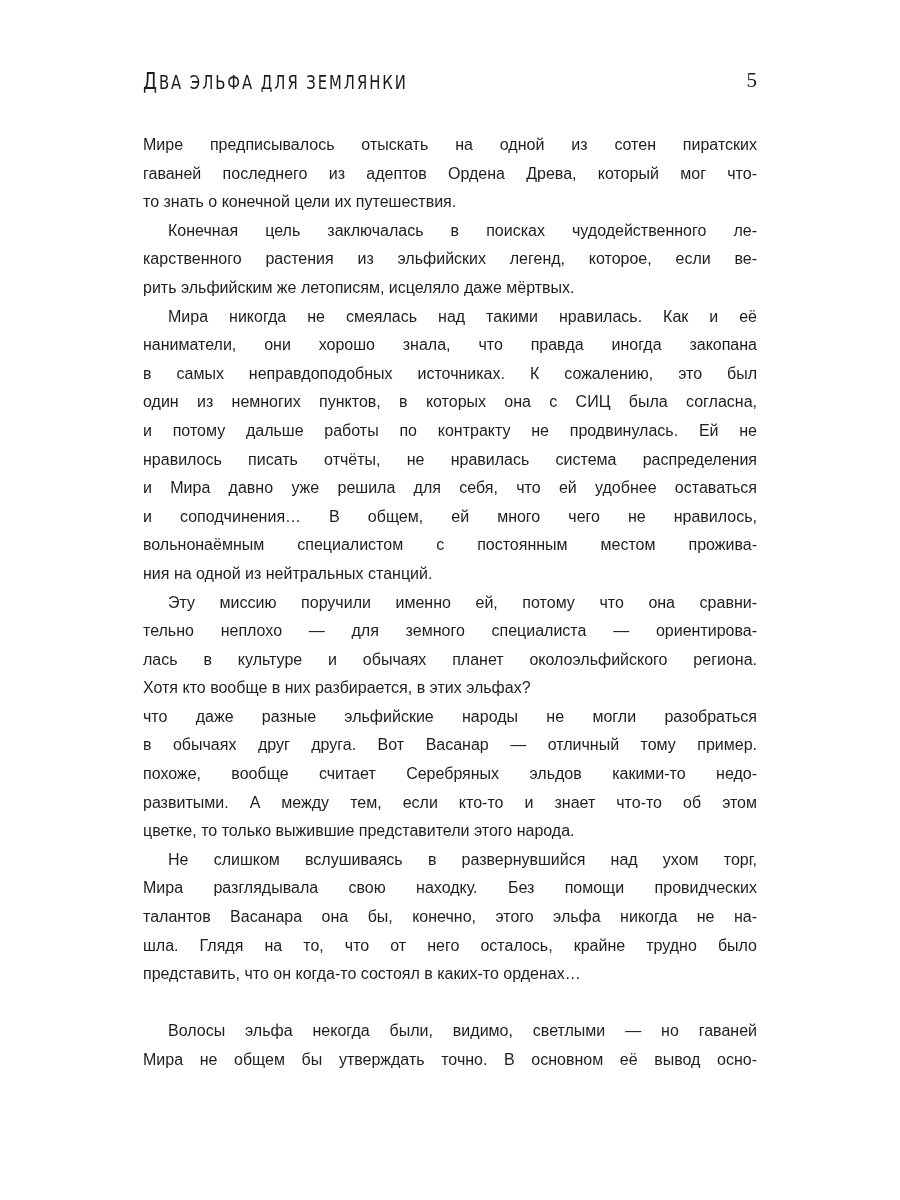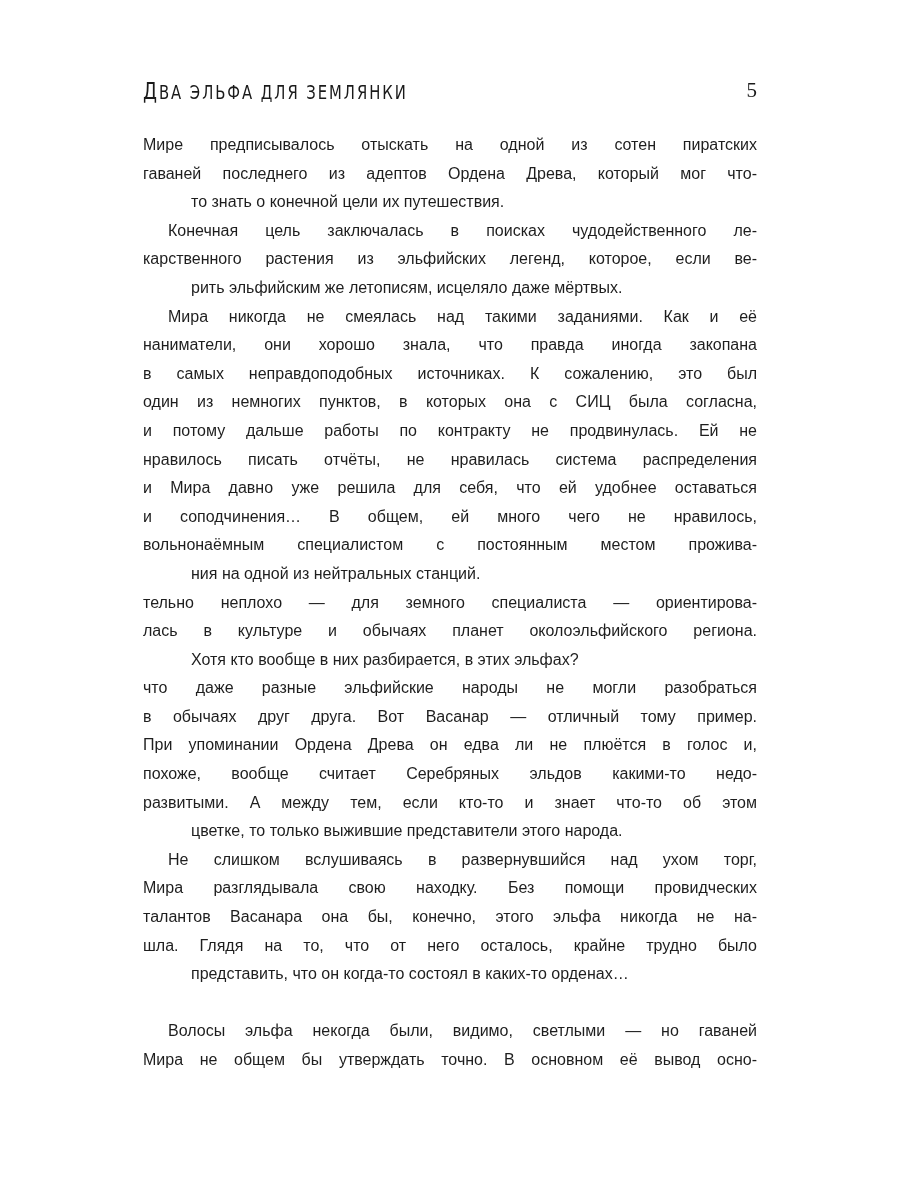"ДВА ЭЛЬФА ДЛЯ ЗЕМЛЯНКИ" .running-head { top: 78px -> 68px }
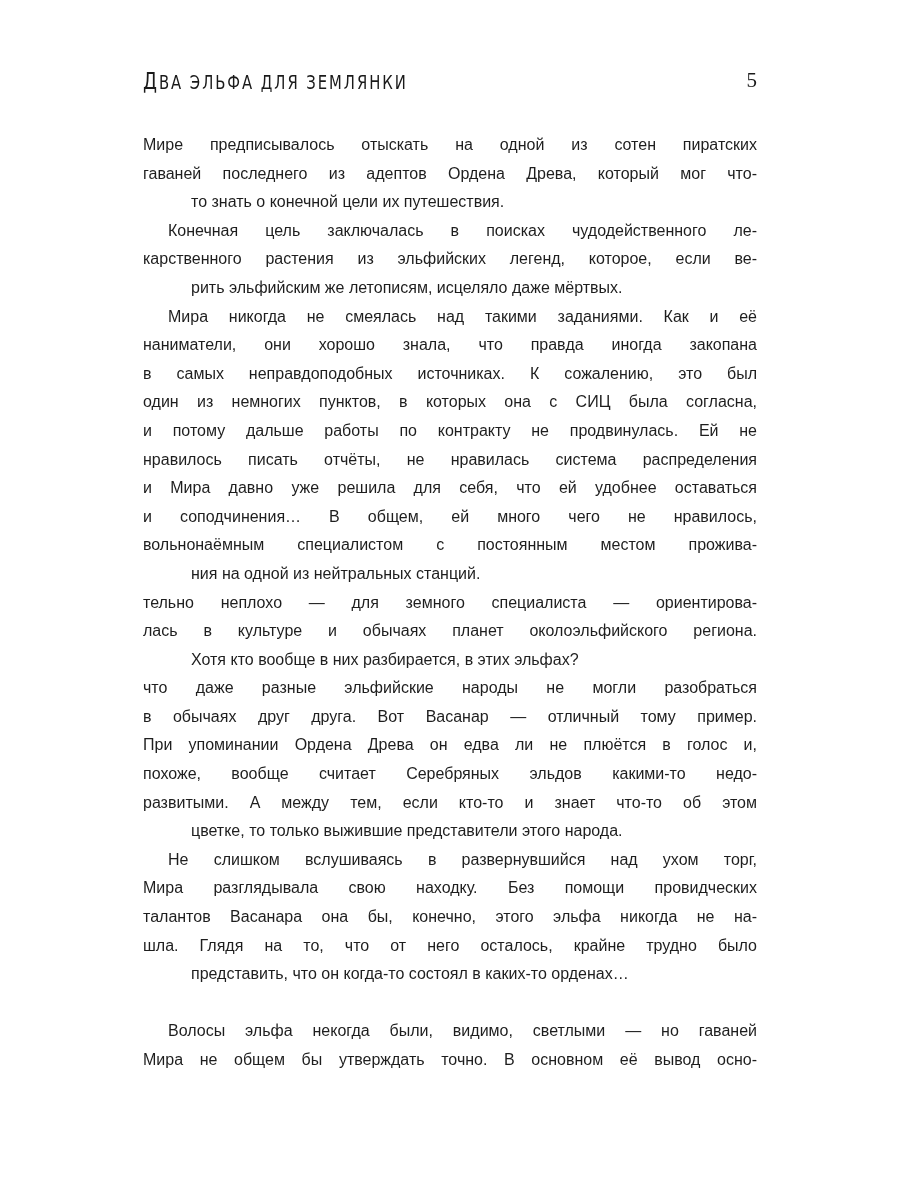"то знать о конечной цели" .line.last { margin-left: 48px -> none }
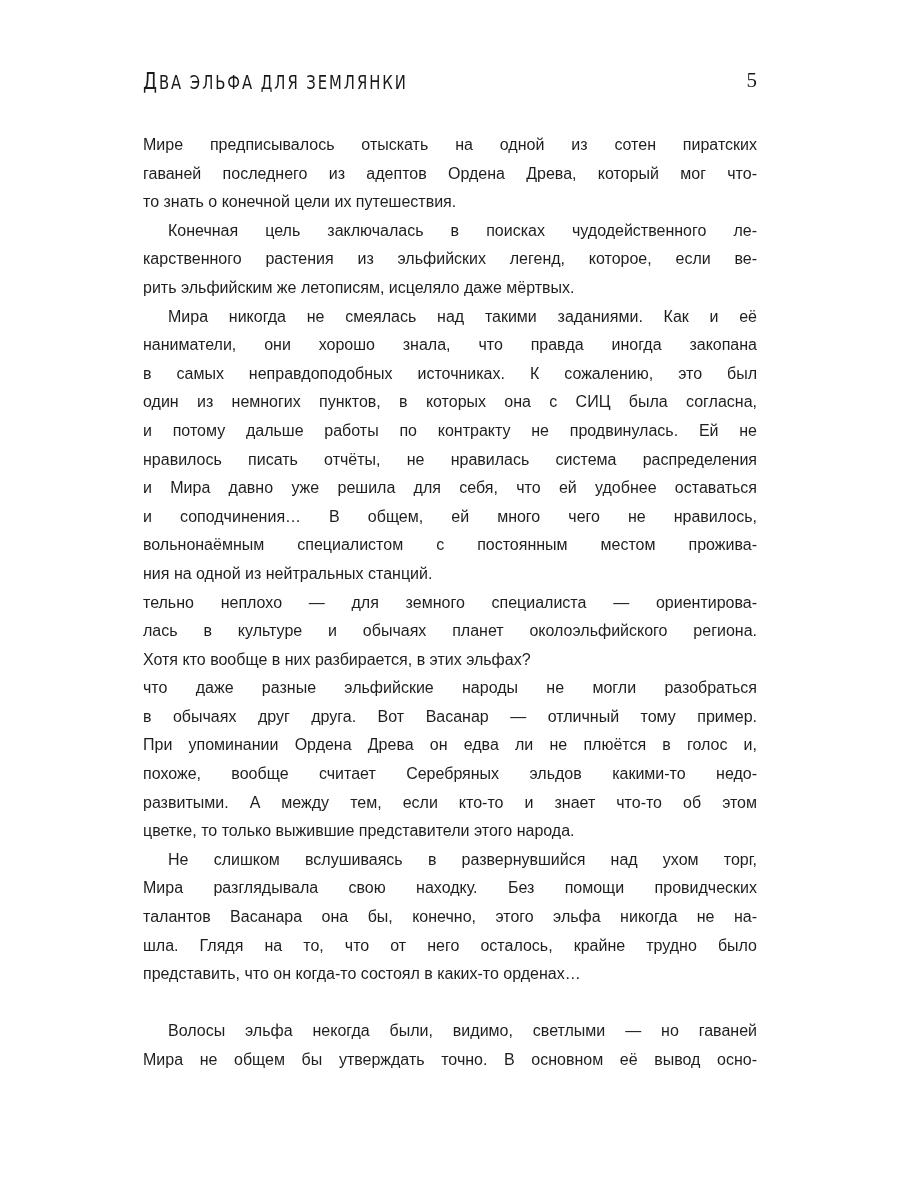"Мира никогда не смеялась над" span.line { text: заданиями -> нравилась }
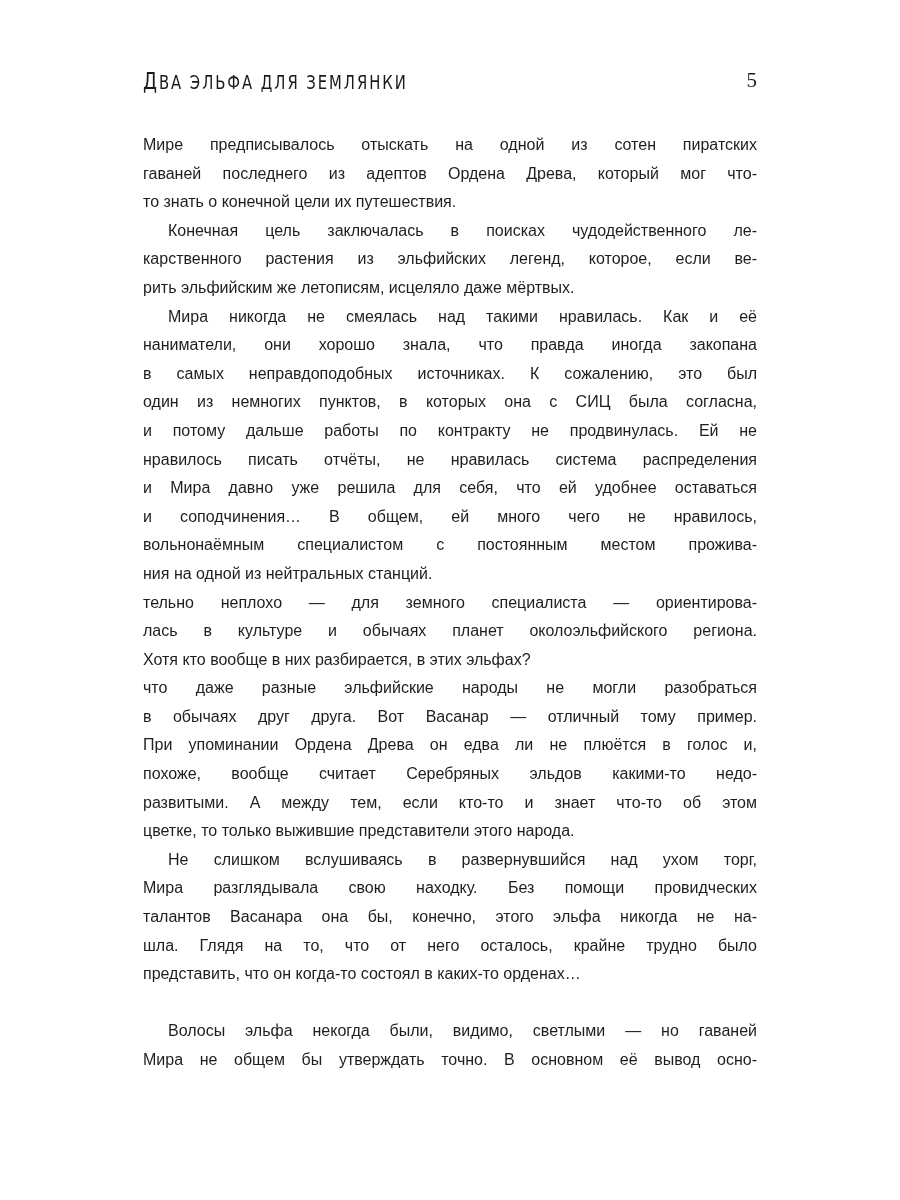"Эту миссию поручили именно ей," span.line { html: none -> <span>Эту миссию поручили именно ей, потому что она сравни-</span> }
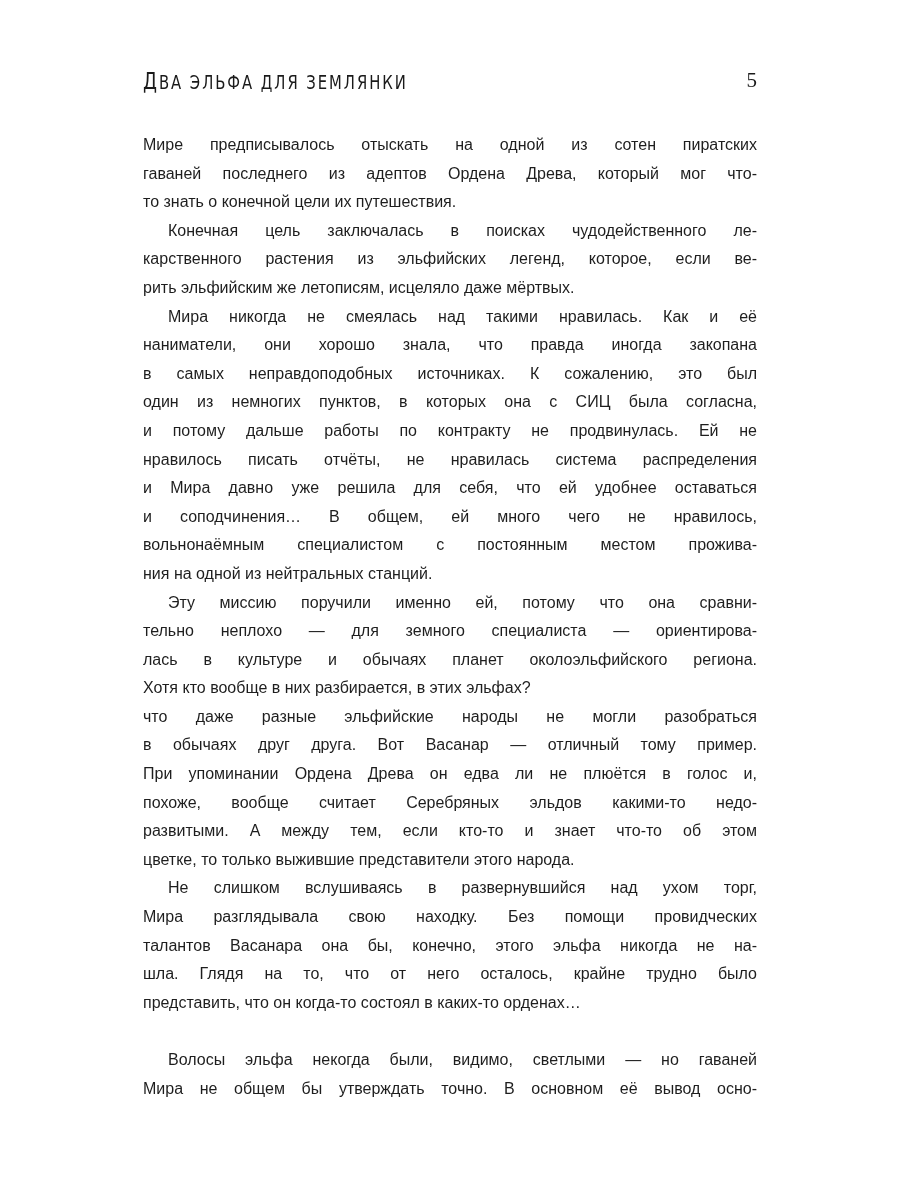"При упоминании Ордена Древа он" span.line { html: <span>При упоминании Ордена Древа он едва ли не плюётся в голос и,</span> -> none }
